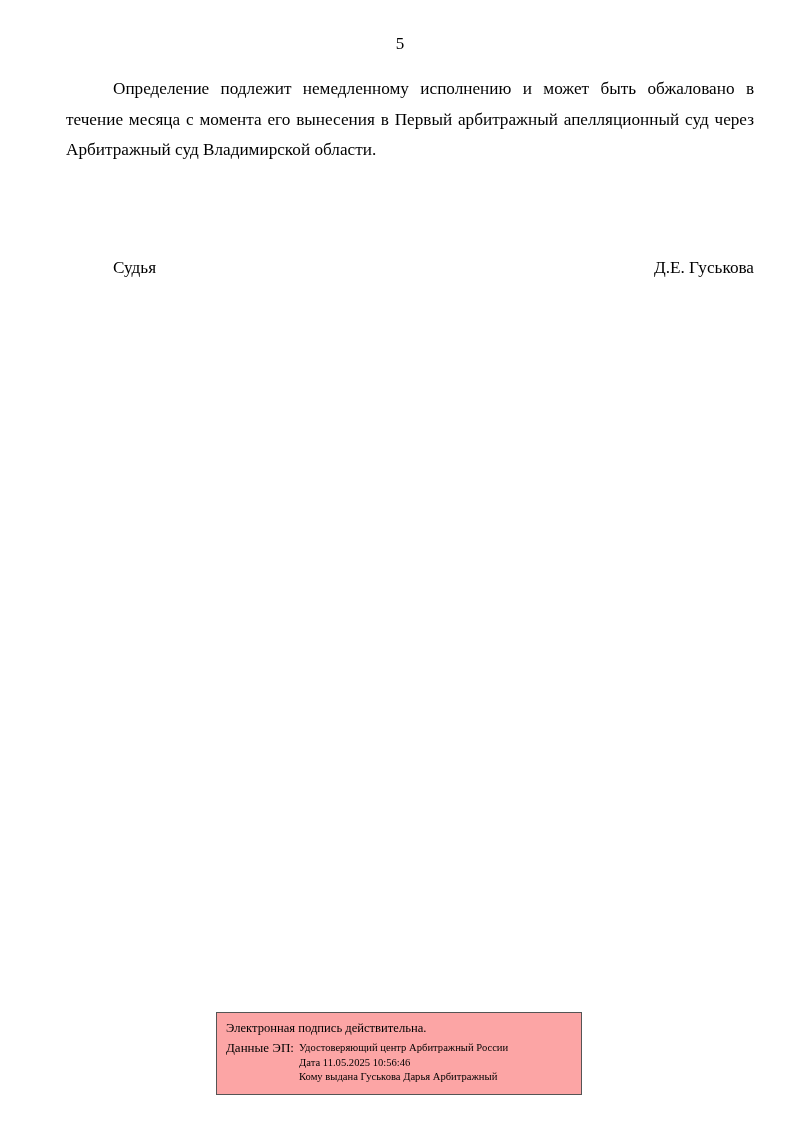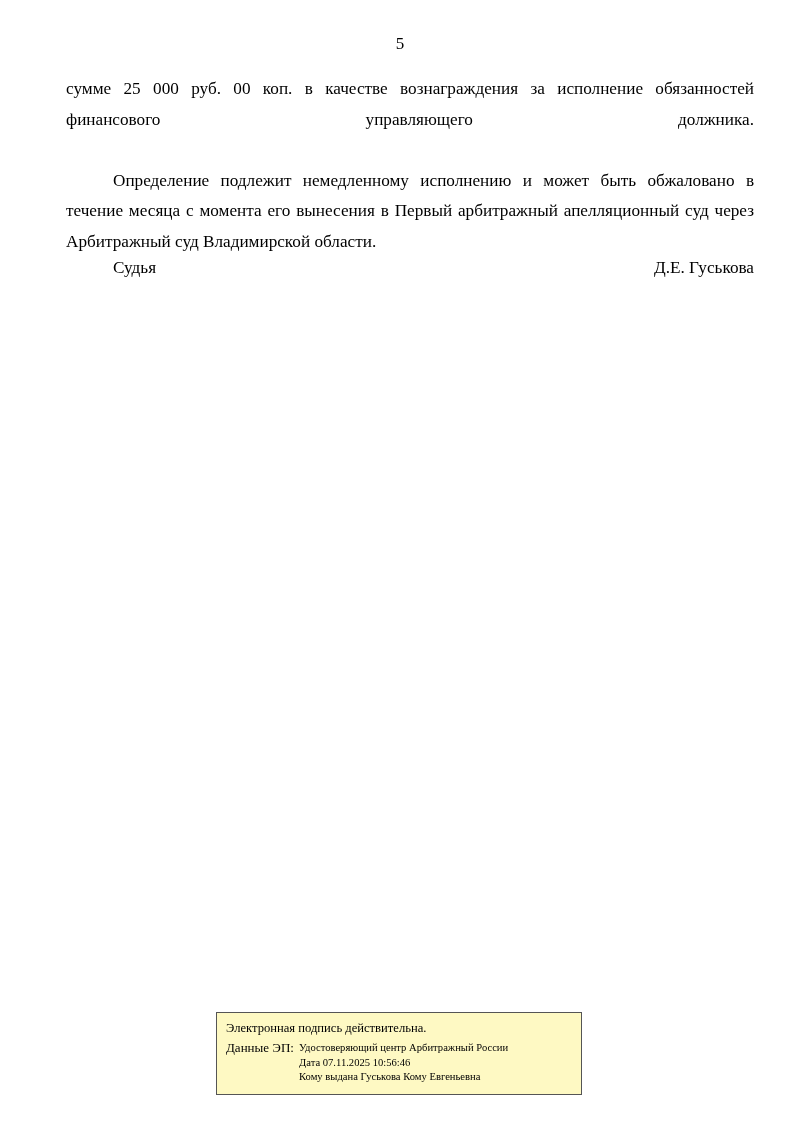"сумме 25 000 руб. 00" p.para { html: <p>сумме 25 000 руб. 00 коп. в качестве вознаграждения за исполнение обязанностей финансового управляющего должника.</p> -> none }
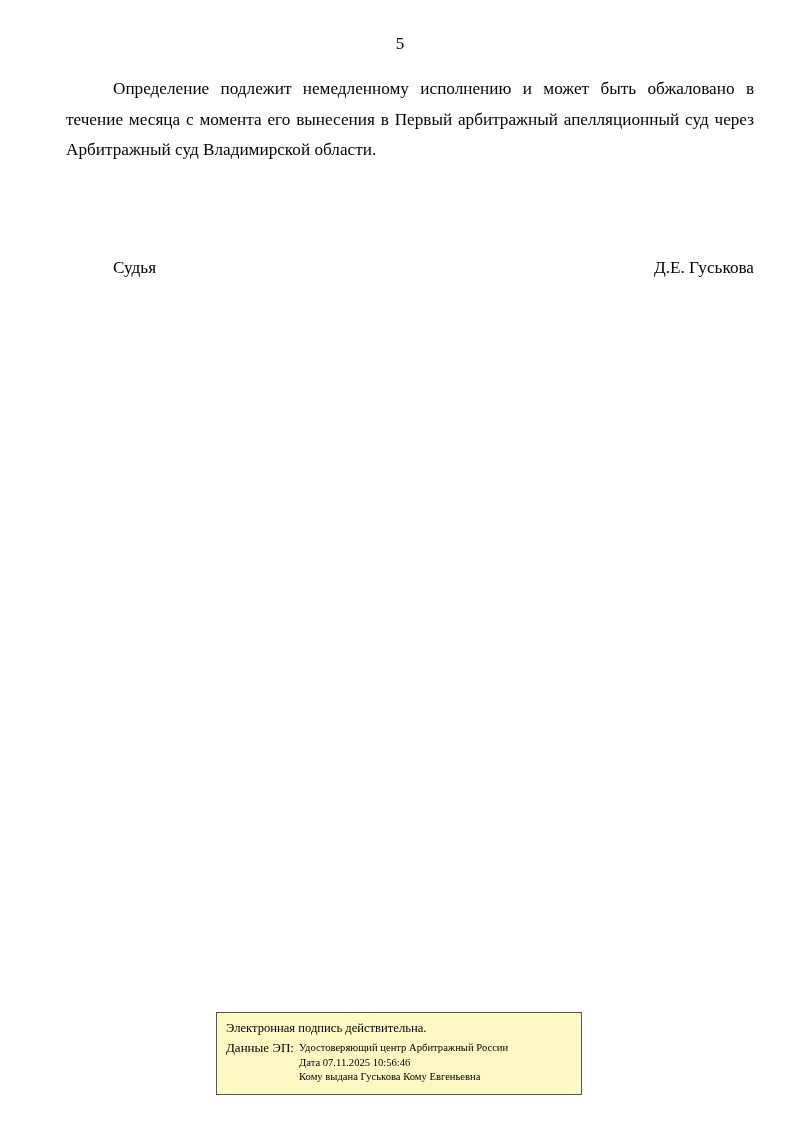"Электронная подпись действительна." .esign-box { background: #fef9c3 -> #fca5a5 }
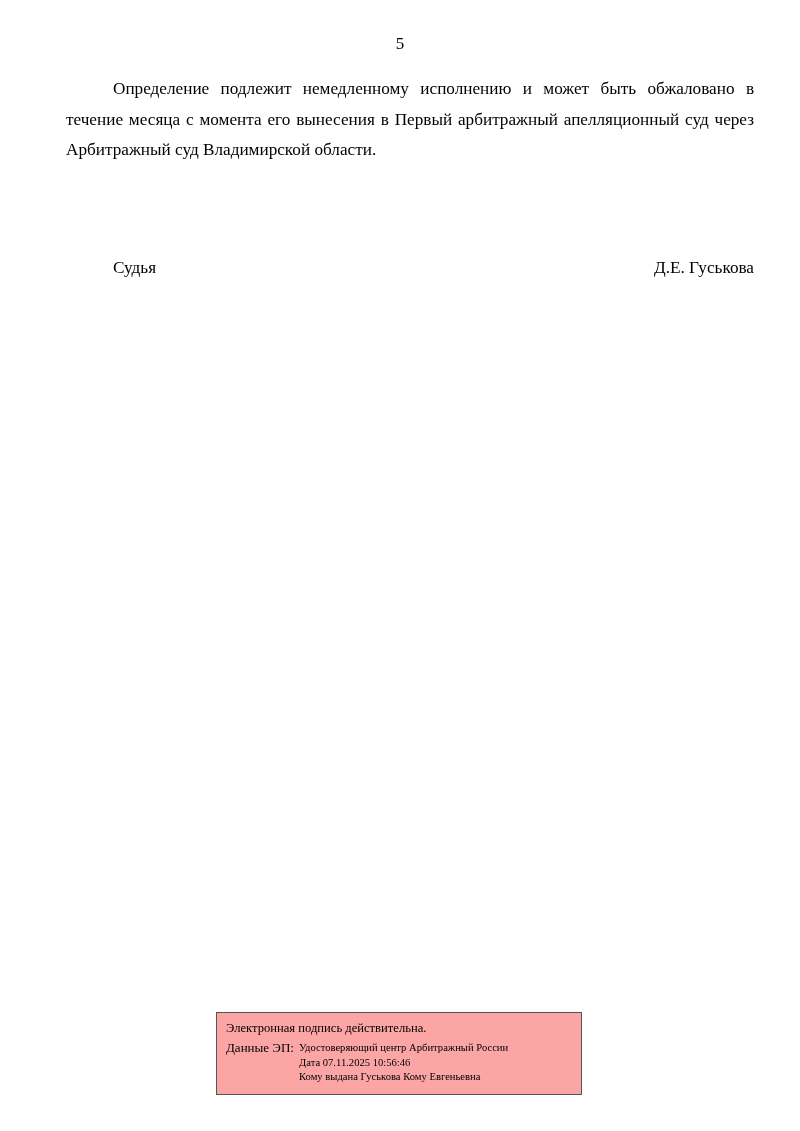"Дата 07.11.2025 10:56:46" div { text: 07.11.2025 -> 11.05.2025 }
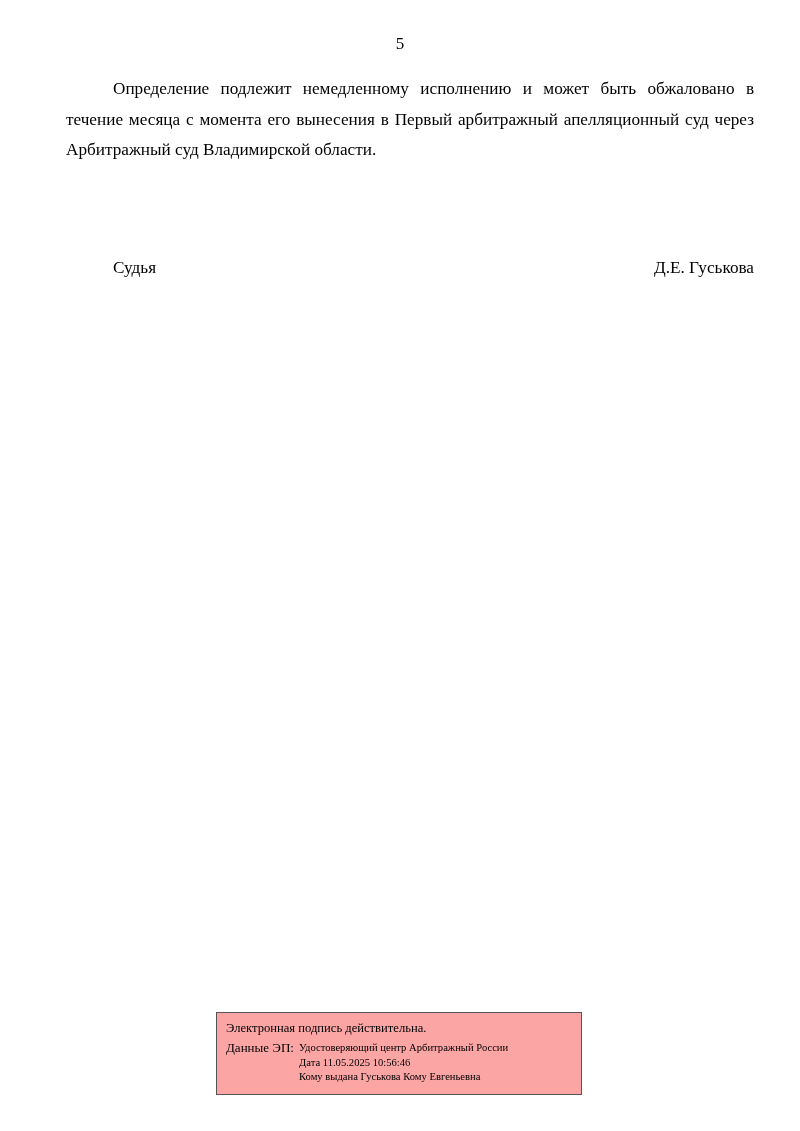"Кому выдана Гуськова Кому Евгеньевна" div { text: Кому Евгеньевна -> Дарья Арбитражный }
